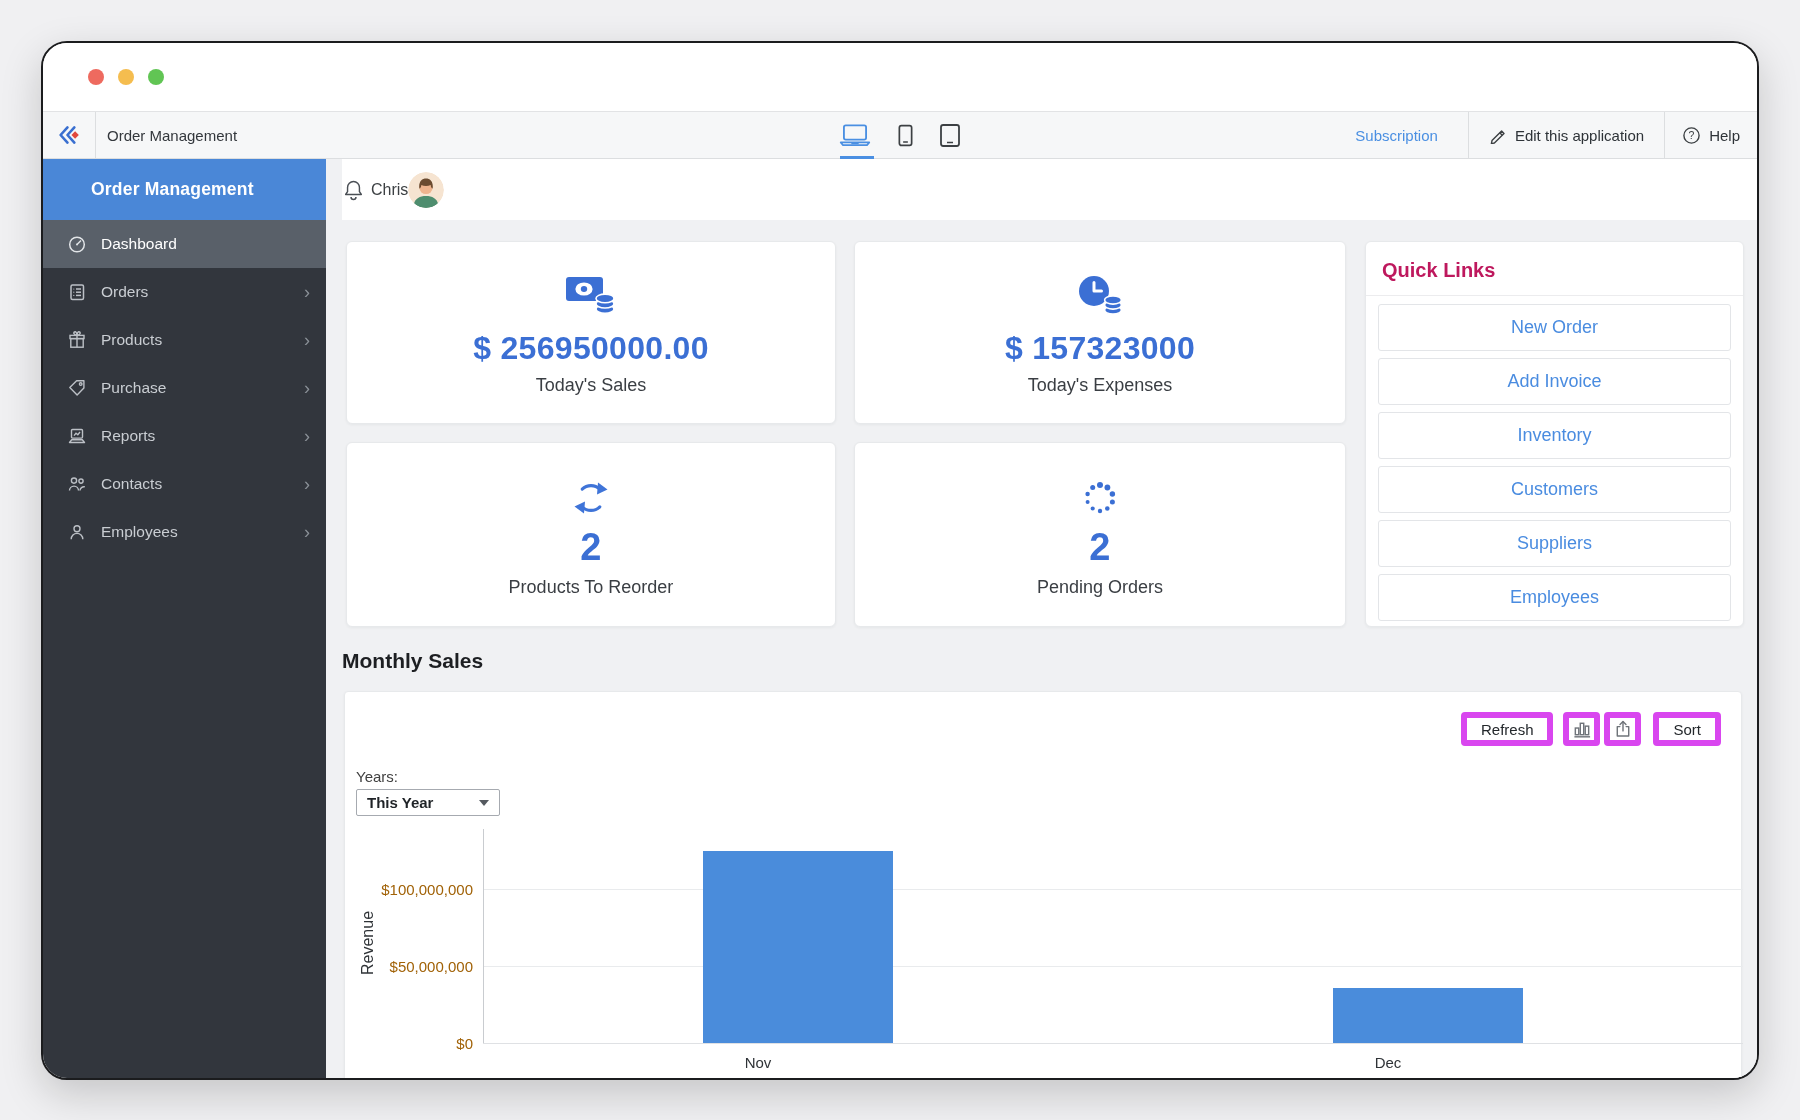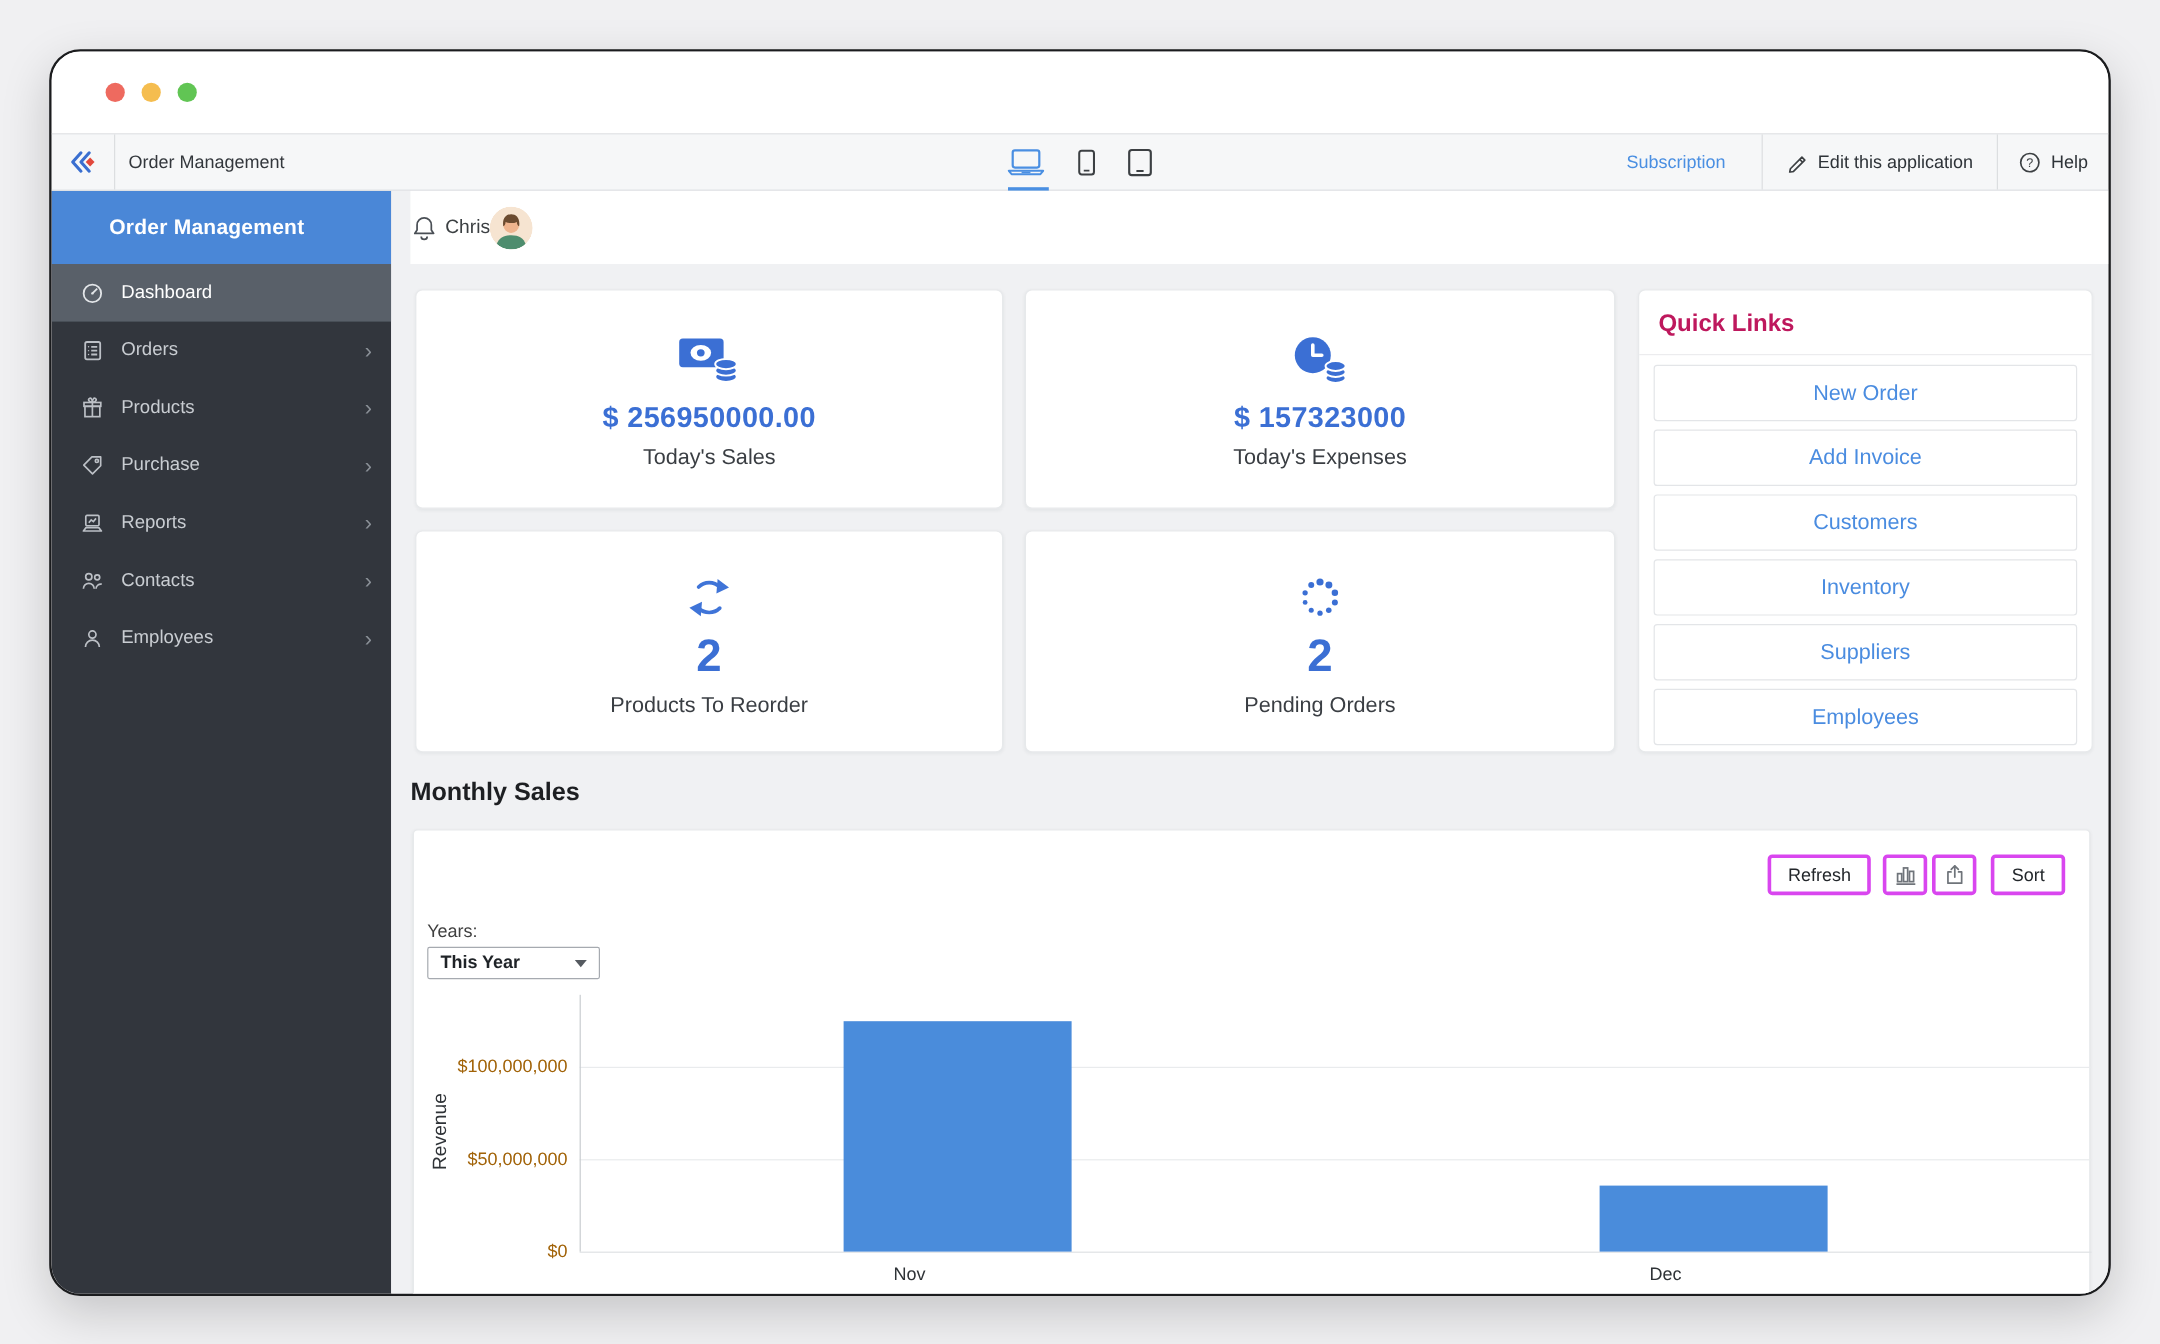"$ 256950000.00" .card .c-value { font-size: 24px -> 32px }
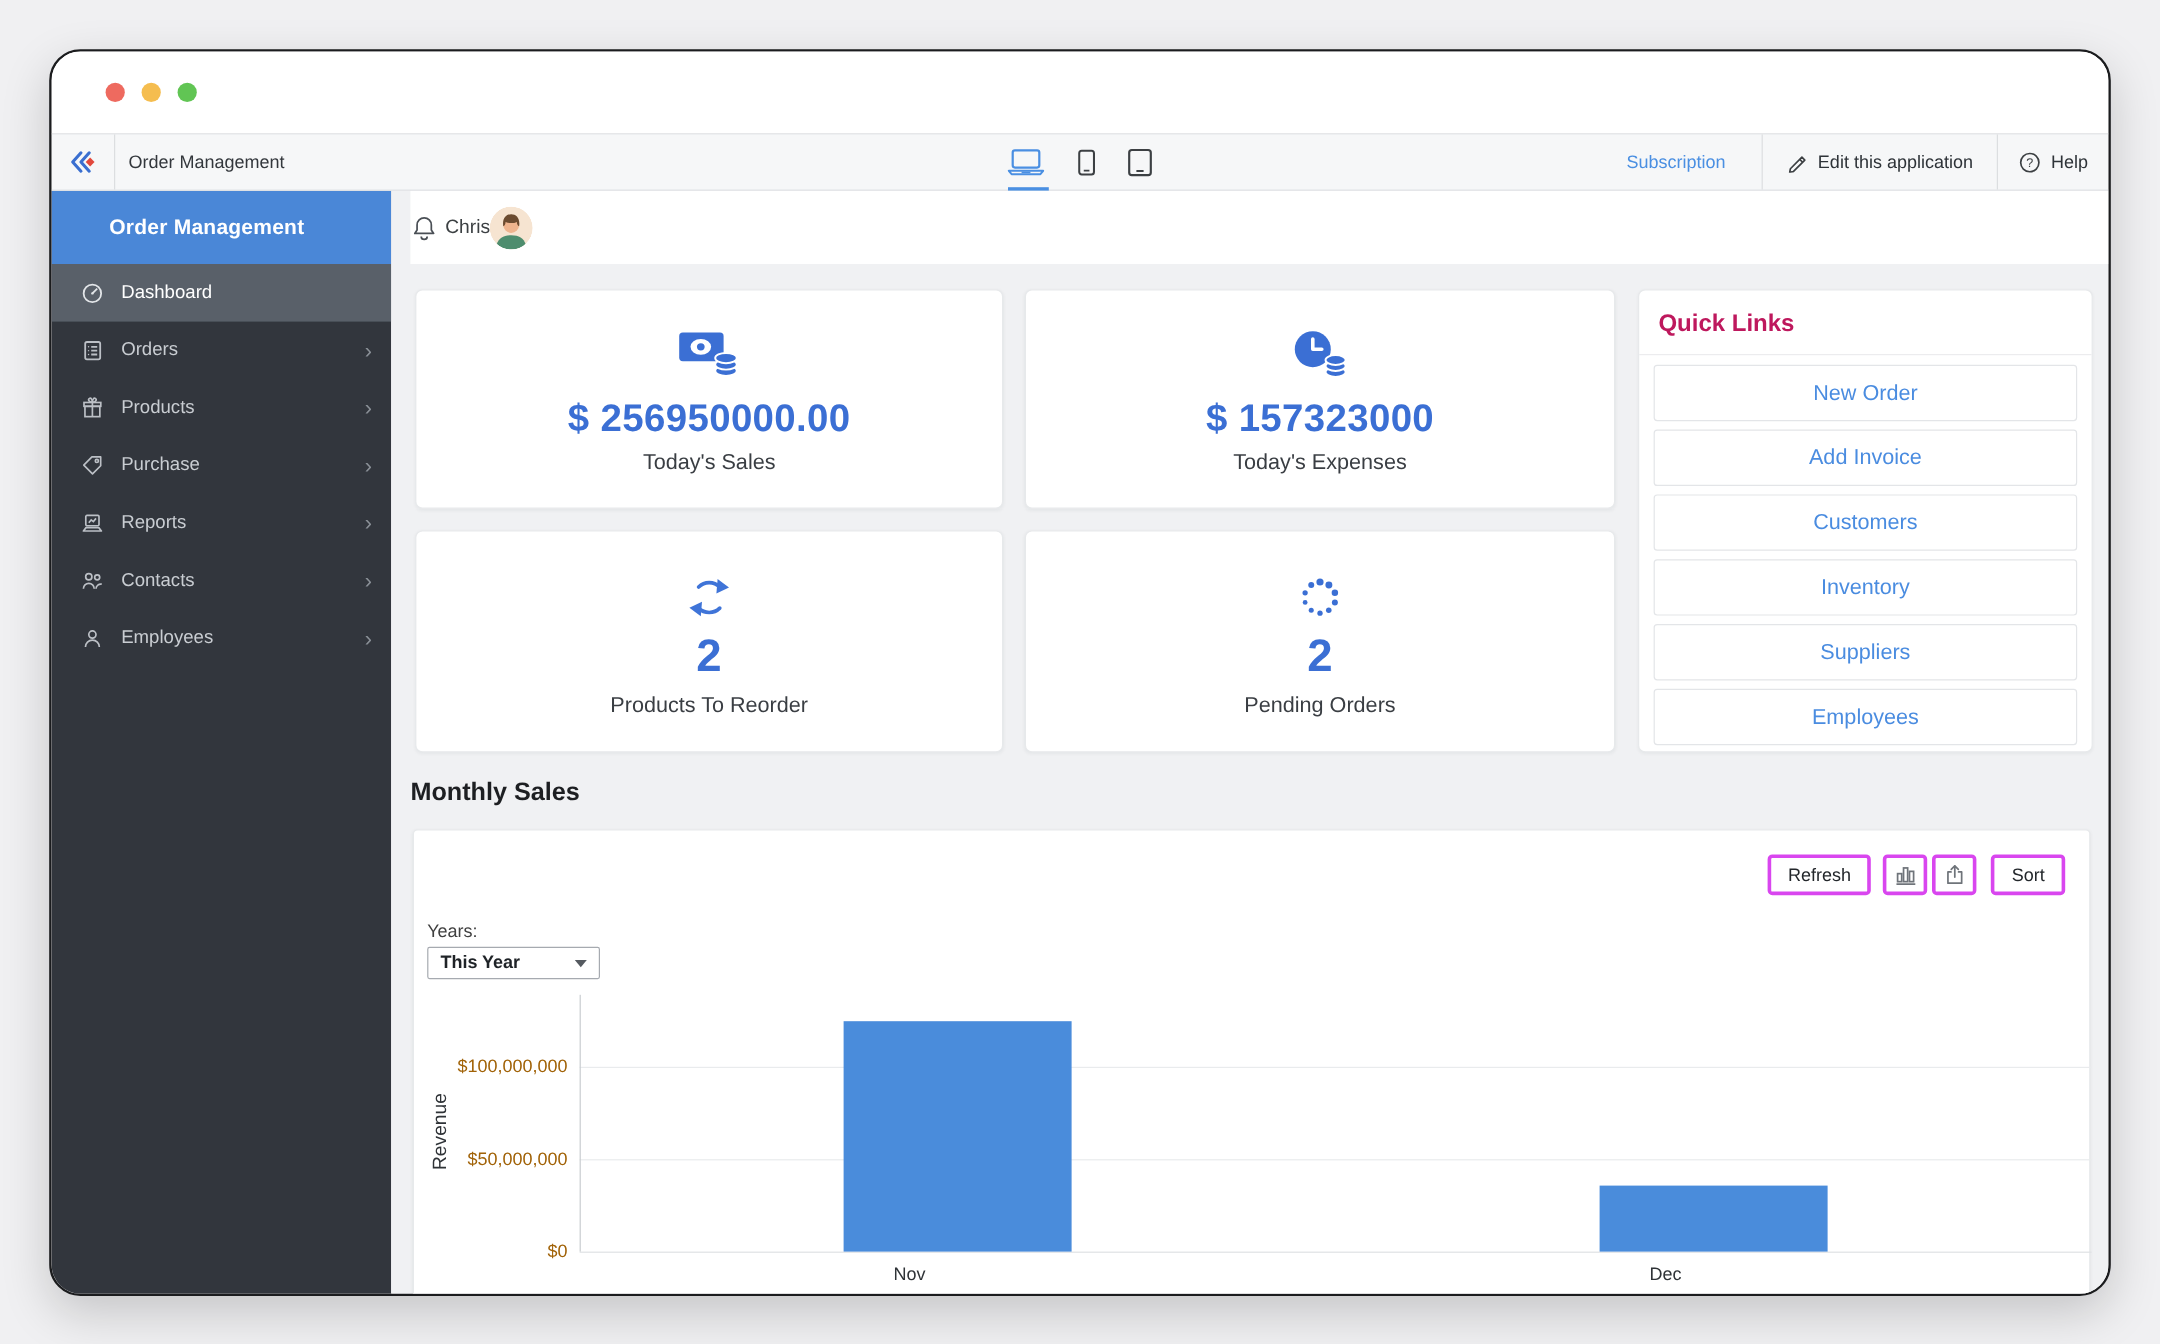"Customers" div.ql-btn { order: before "Inventory" -> after "Inventory" }
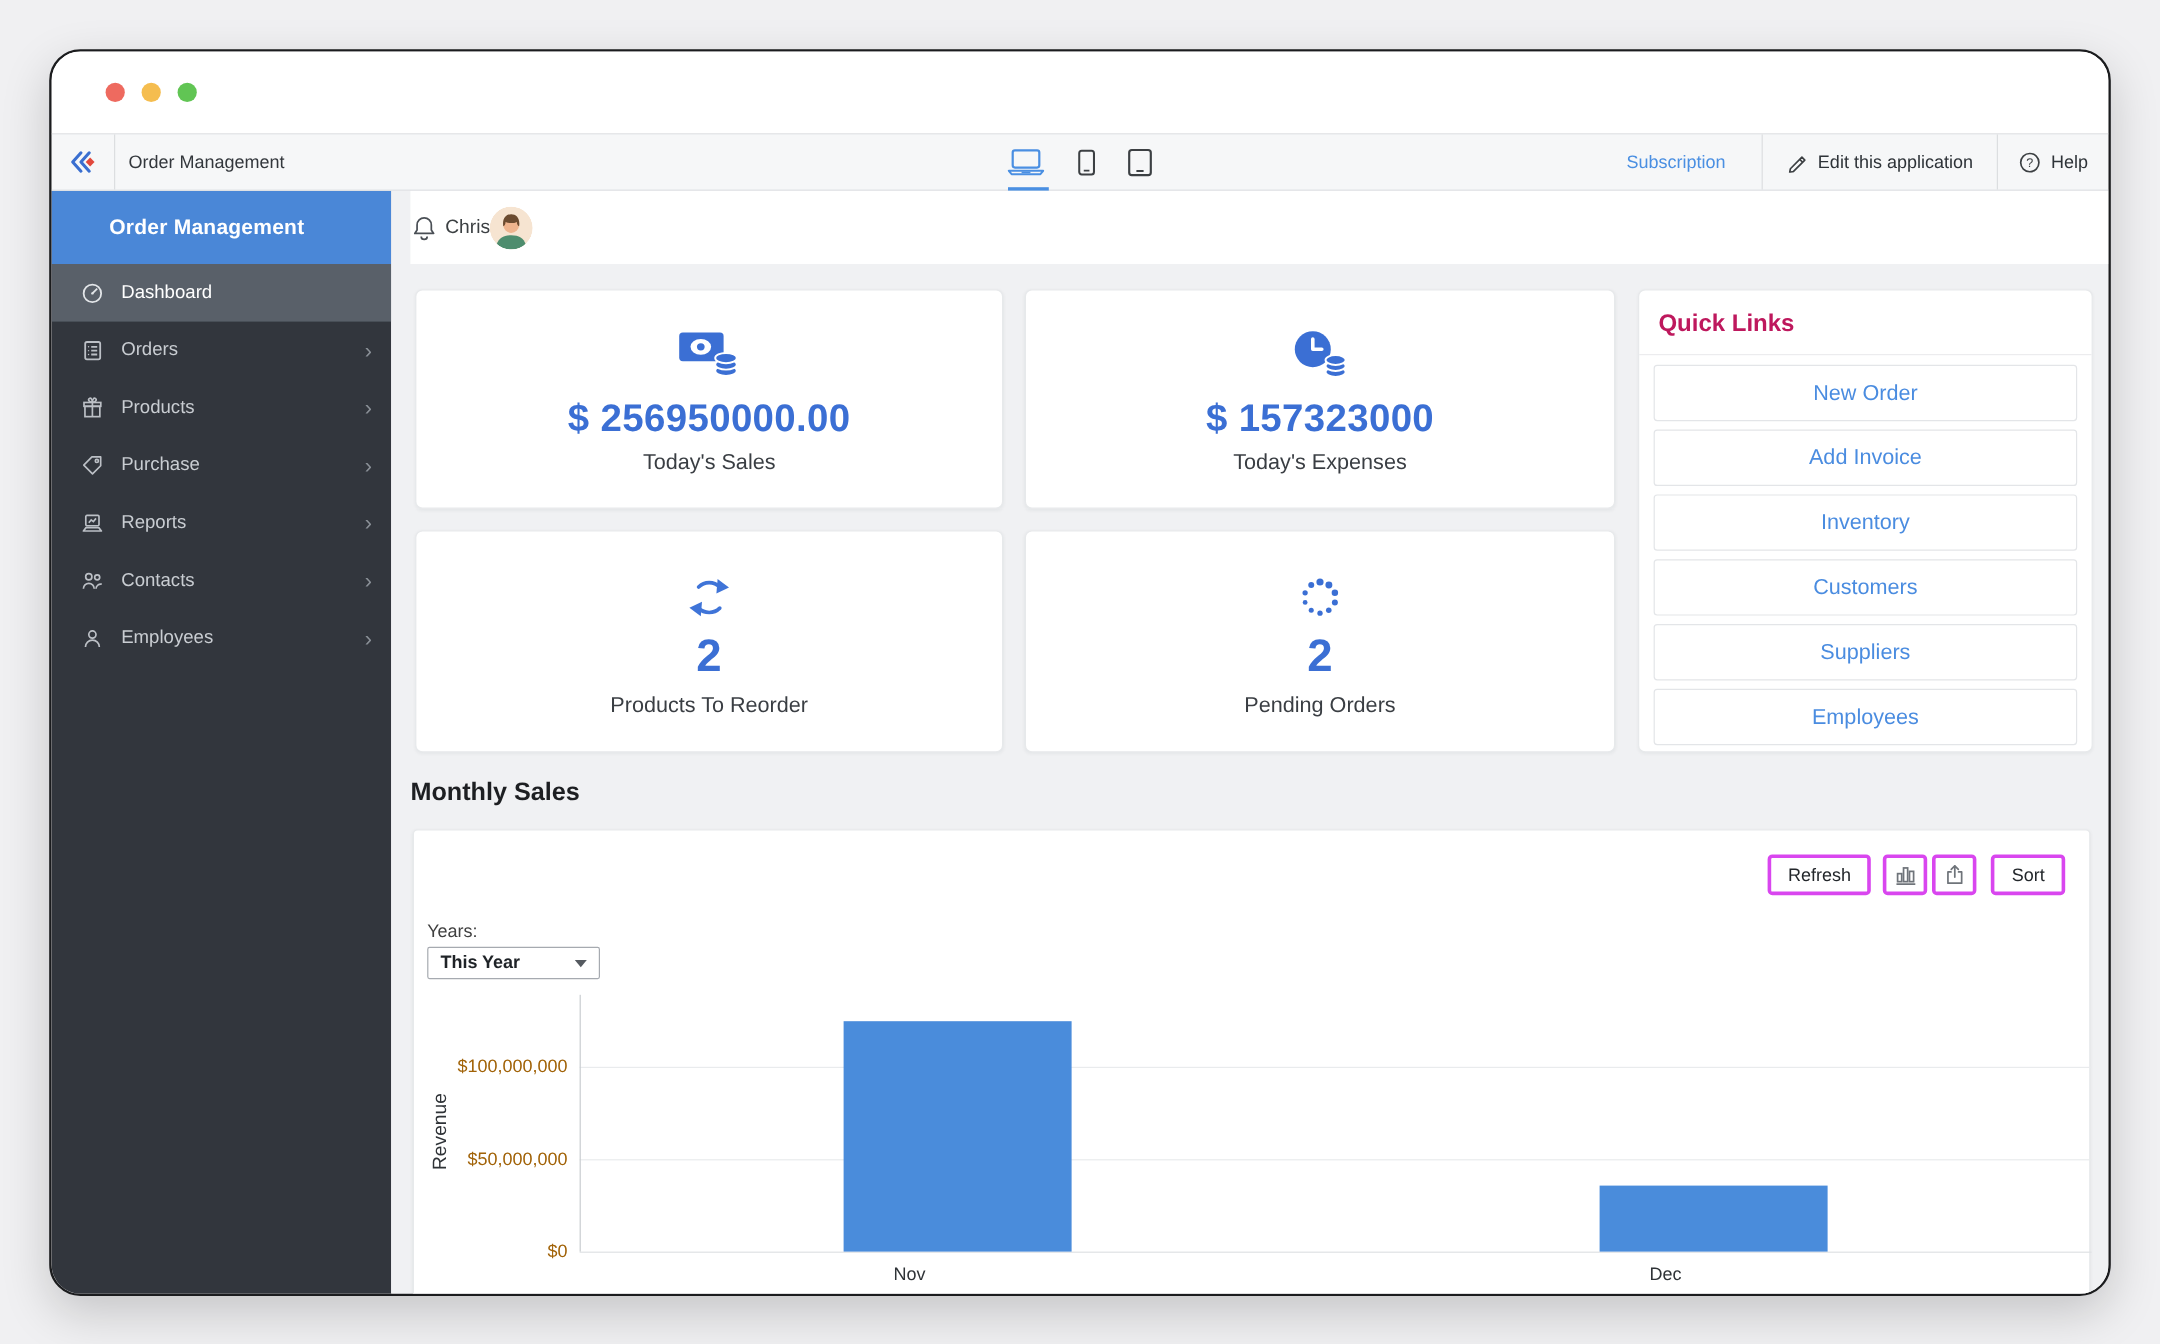"Refresh" .cbtn { border: 3px solid #d946ef -> 6px solid #d946ef }
